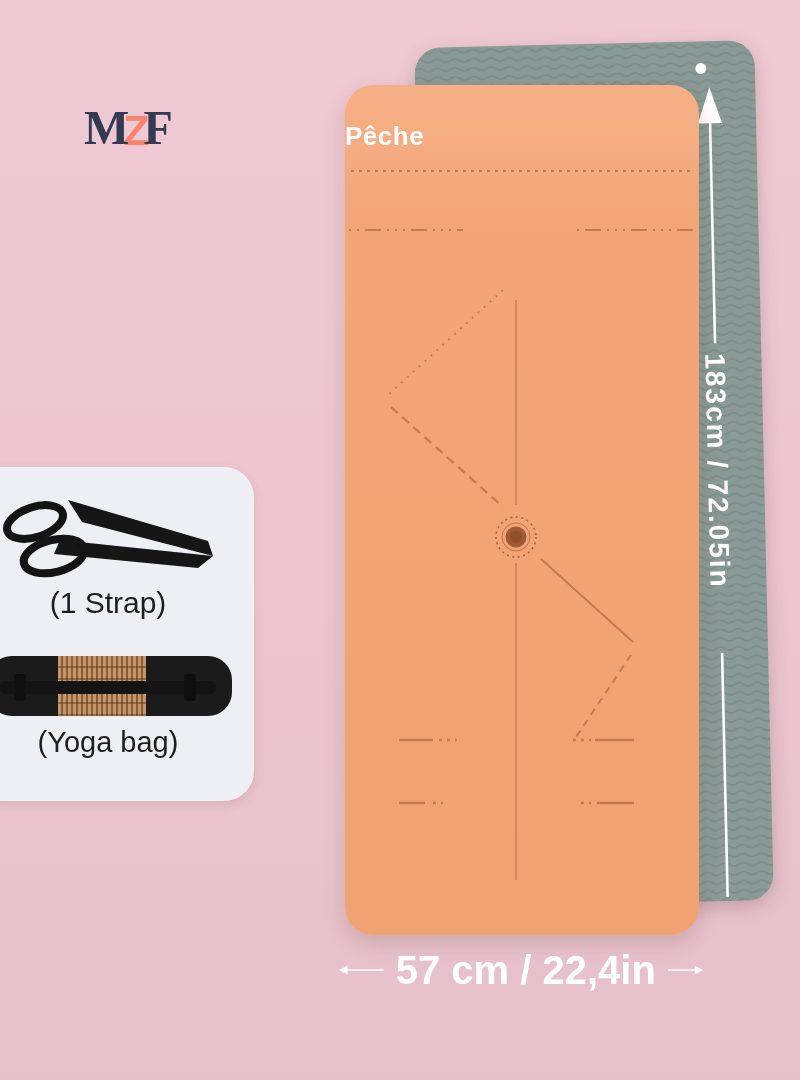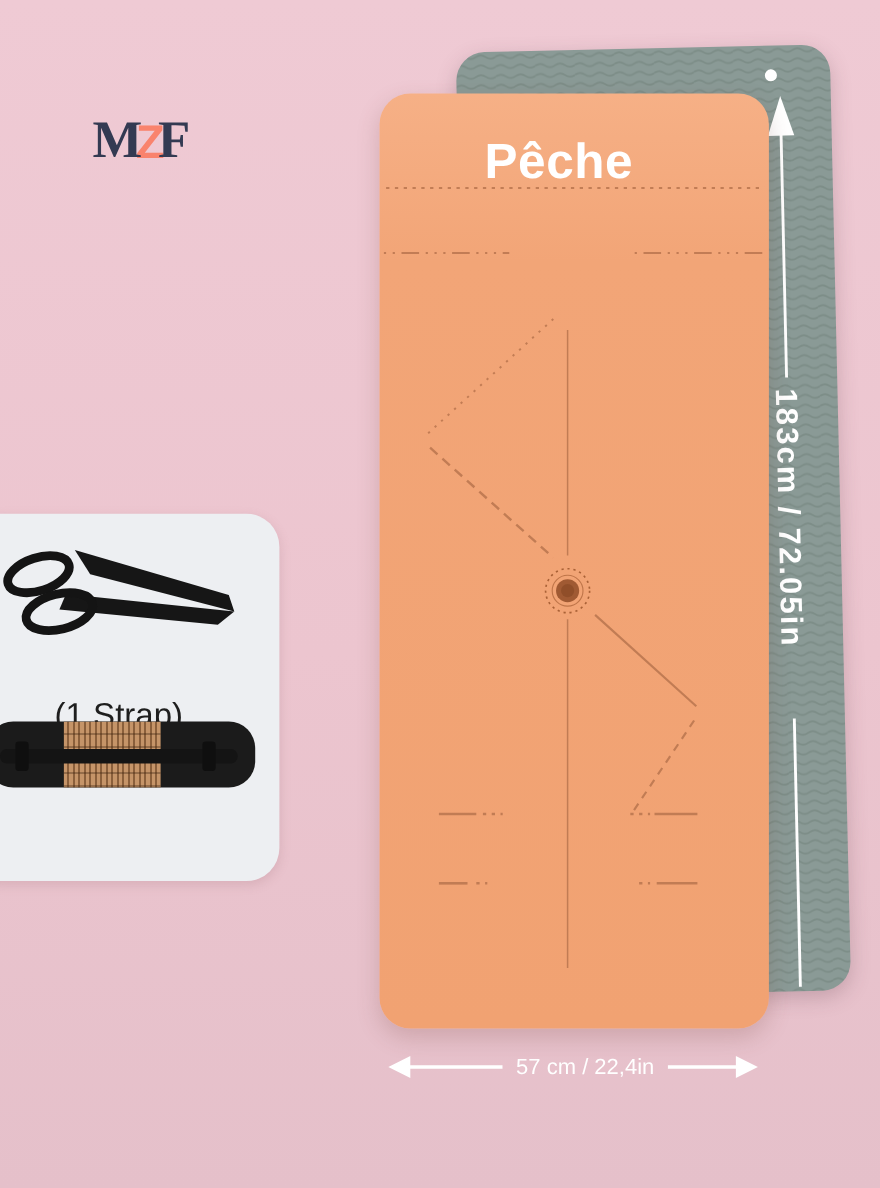"Pêche" .peche { font-size: 45px -> 26px; text-align: center -> left }
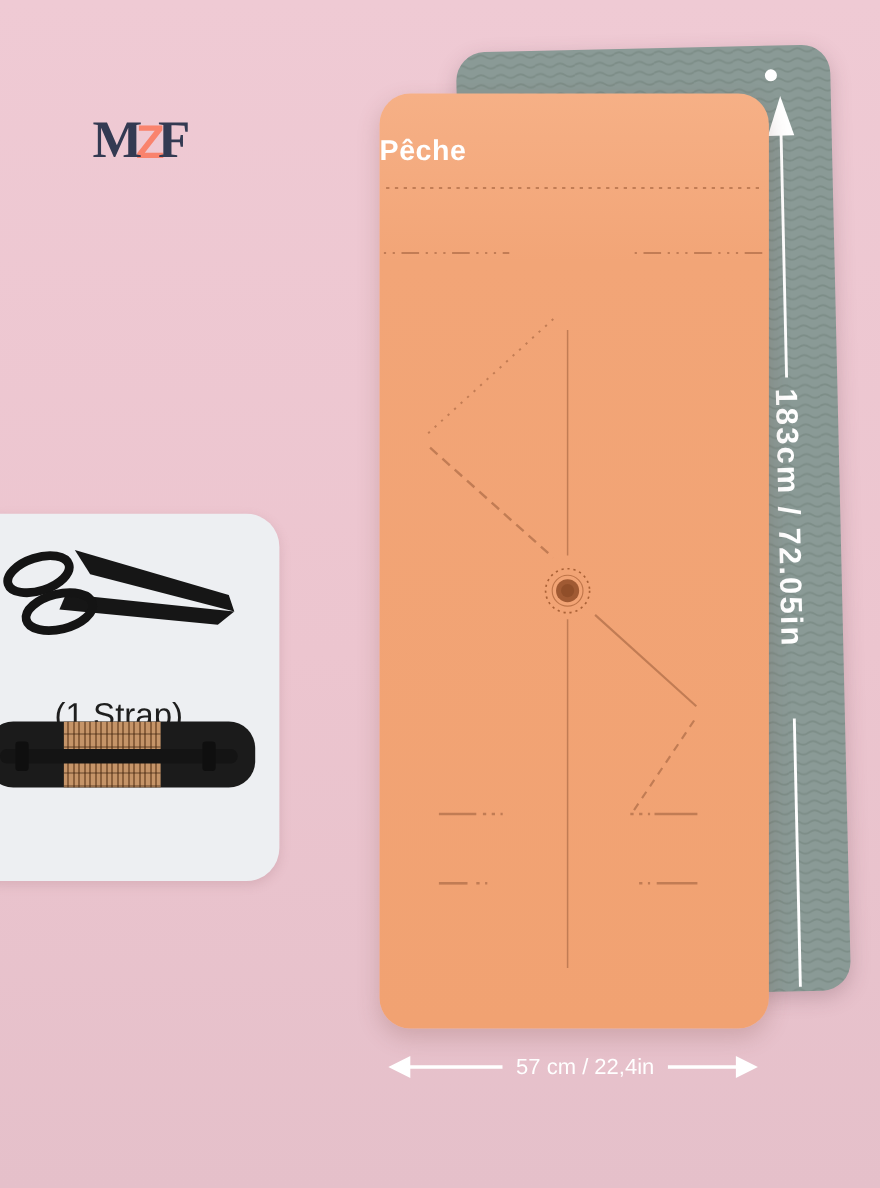"(1 Strap)" .item-label { margin-top: 48px -> none }
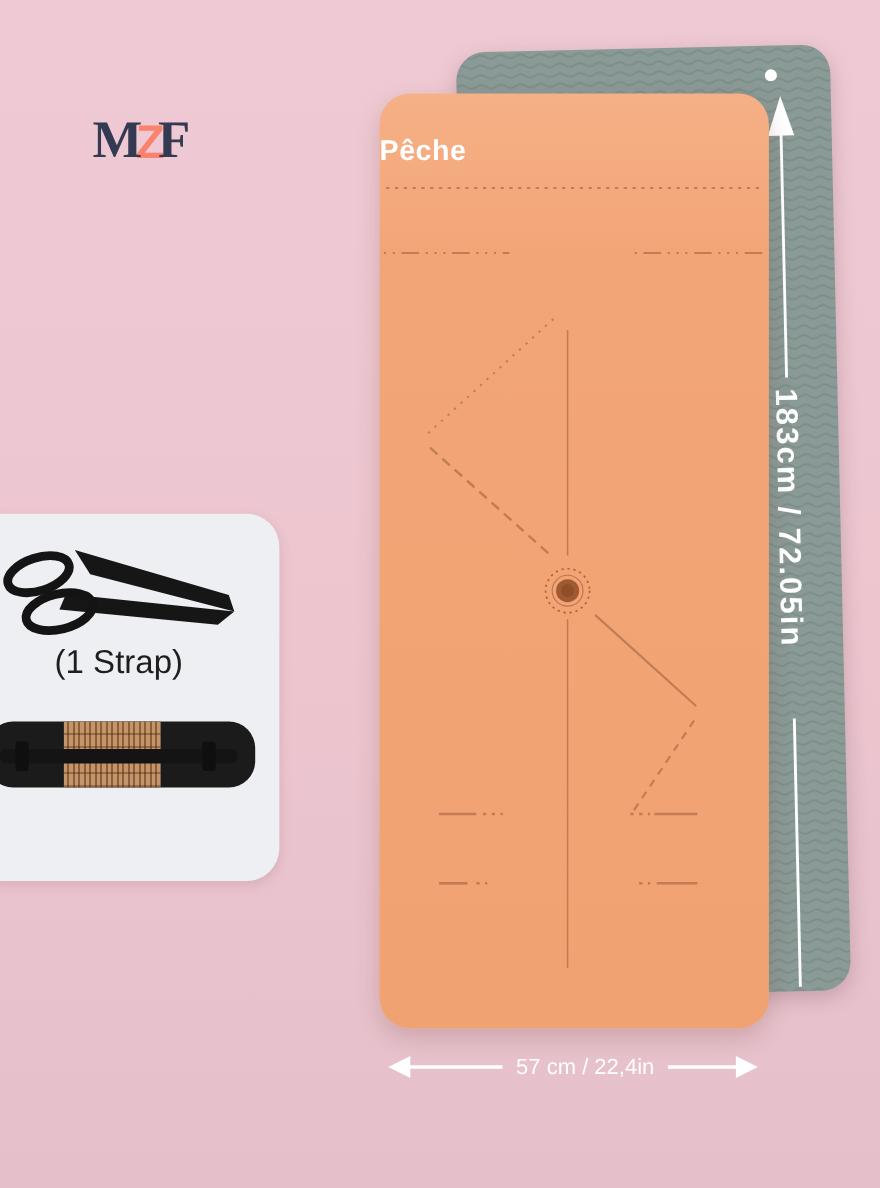"(Yoga bag)" div.item-label { html: none -> <div>(Yoga bag)</div> }
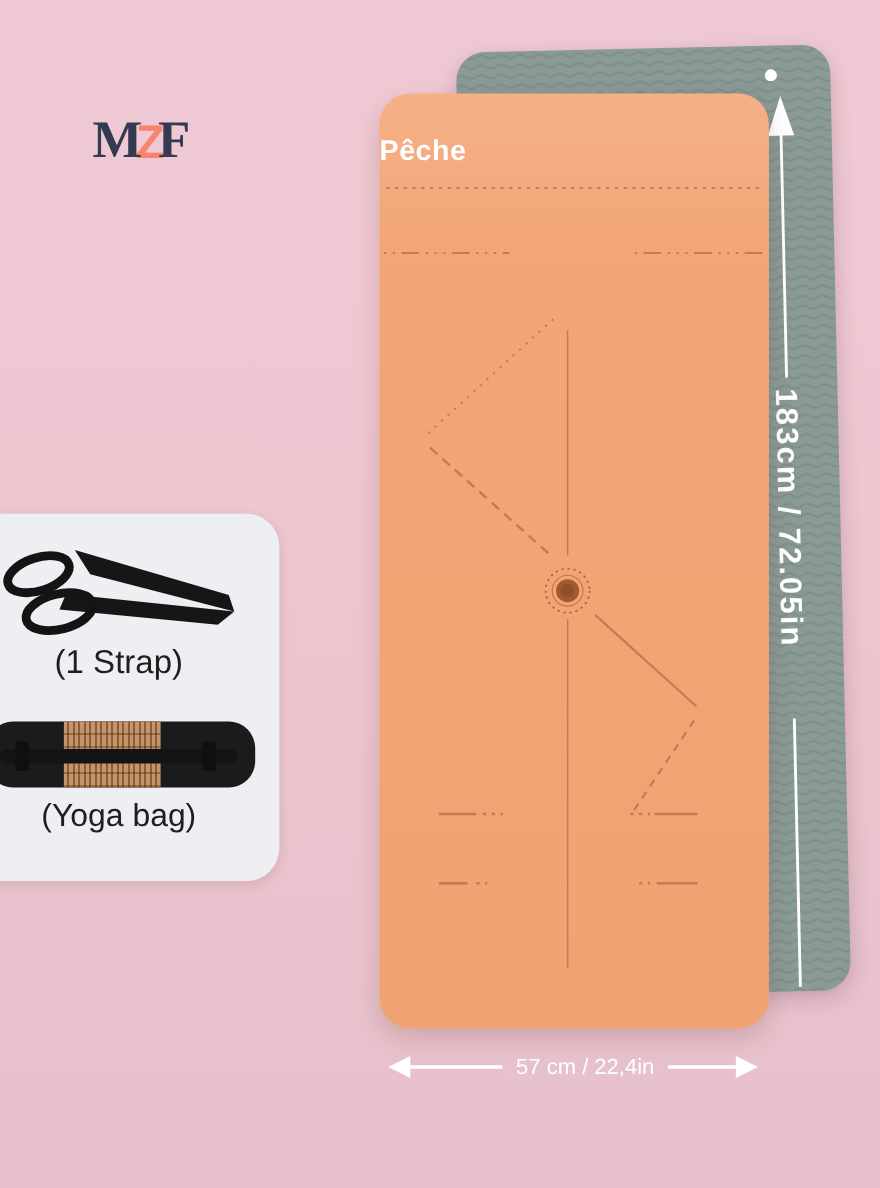"57 cm / 22,4in" .width-dim .dim-text { font-size: 20px -> 40px; font-weight: 400 -> 700 }
